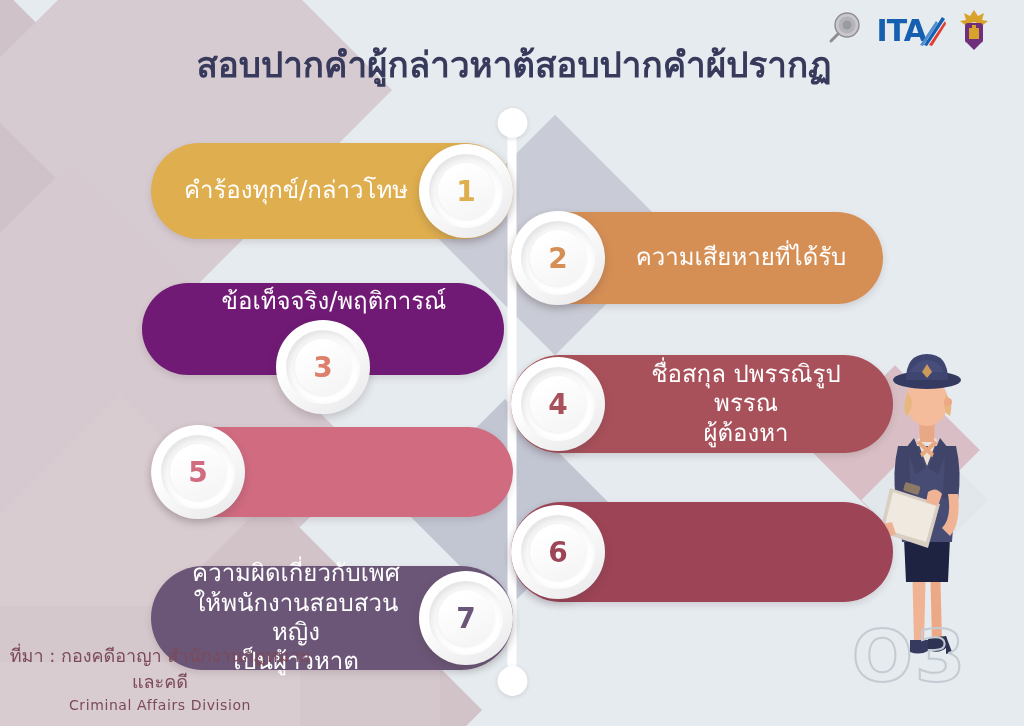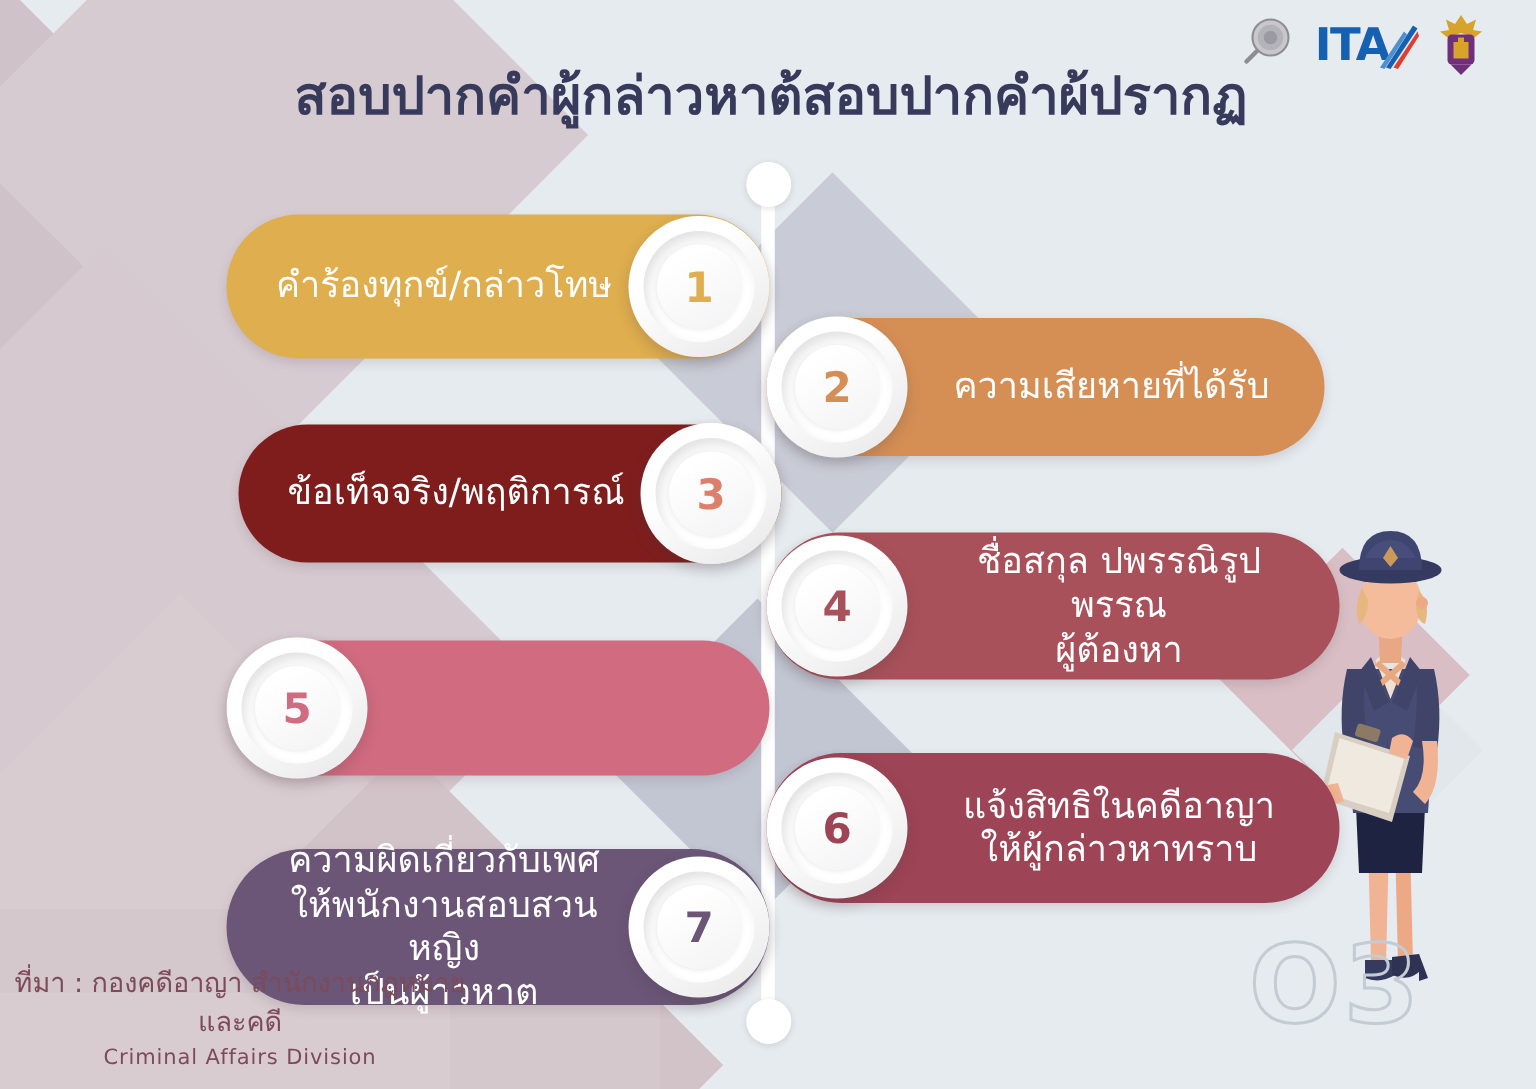"ข้อเท็จจริง/พฤติการณ์" div.pill { background: #7f1d1d -> #701a75; flex-direction: none -> column; left: 159px -> 142px }
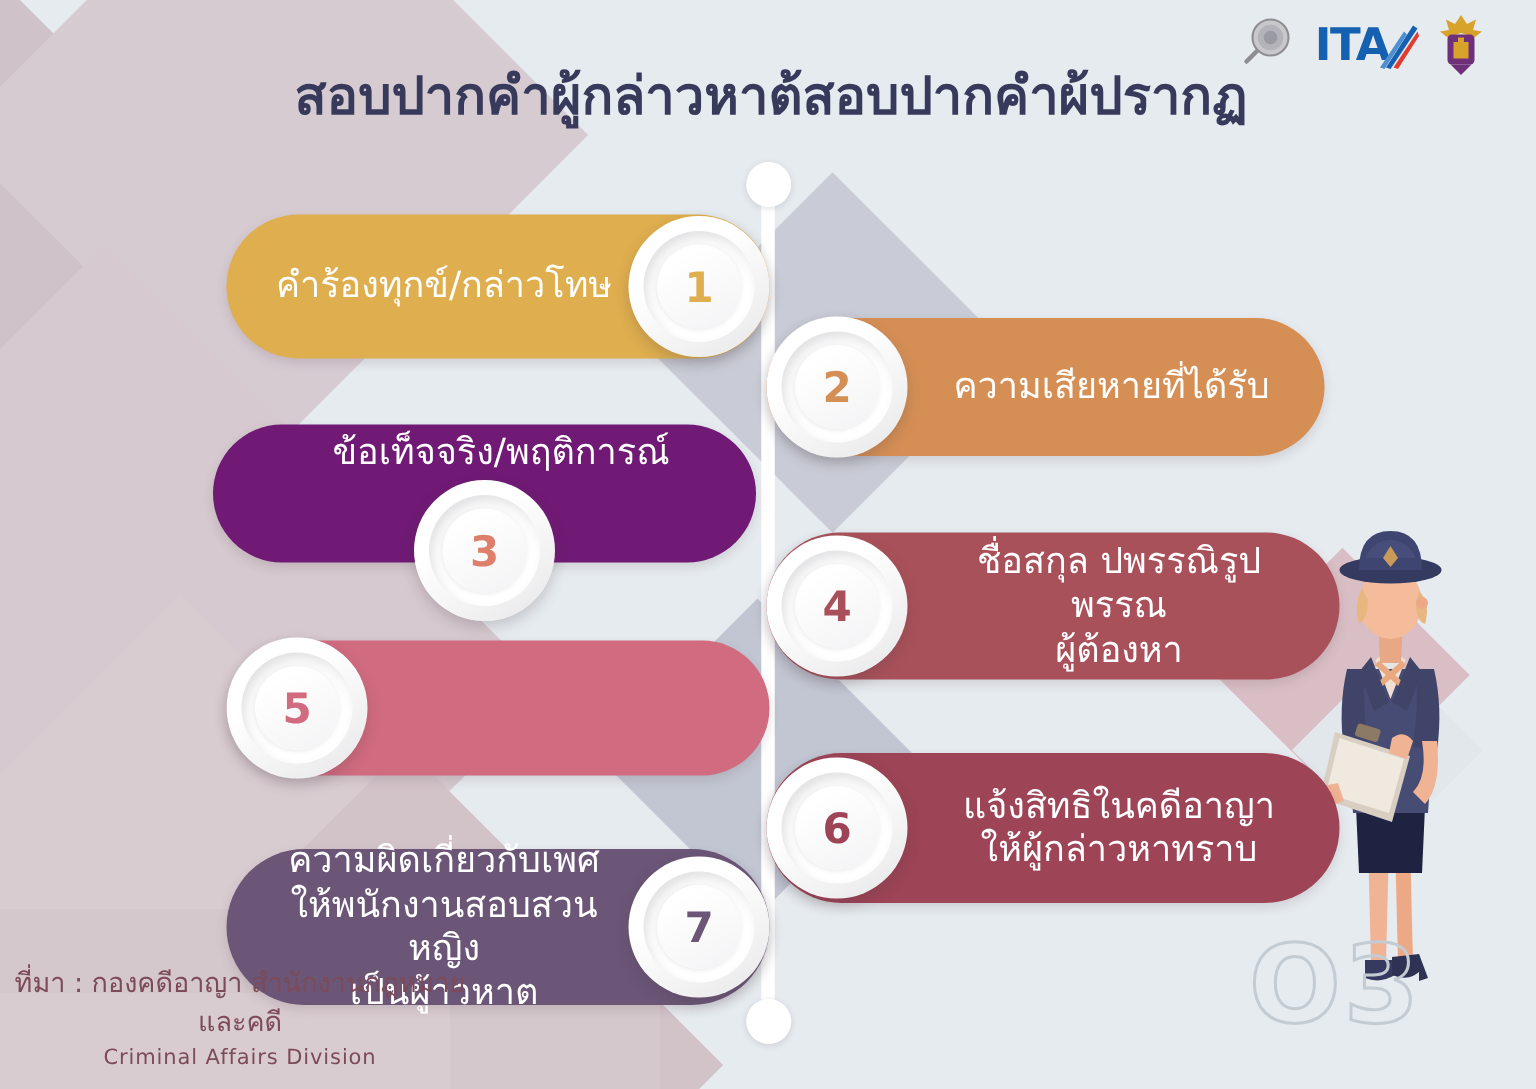"แจ้งสิทธิในคดีอาญา" div.pill-text { html: <div>แจ้งสิทธิในคดีอาญา ให้ผู้กล่าวหาทราบ</div> -> none }
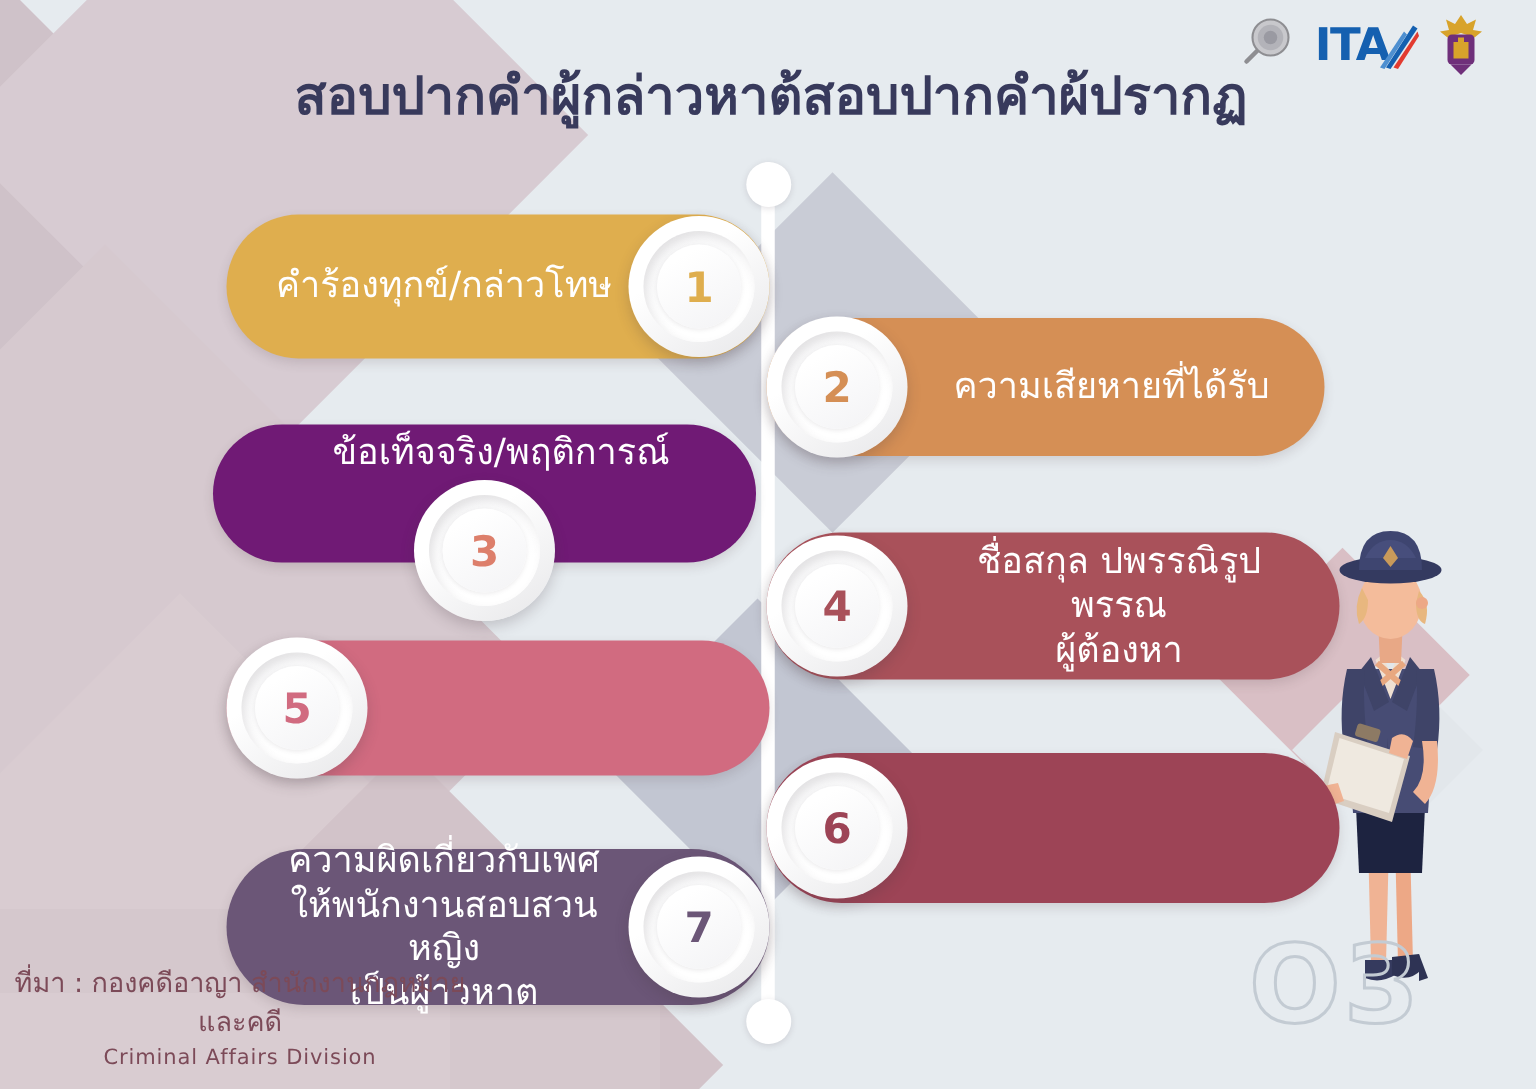"O3" .page-num { right: 60px -> 41px }
